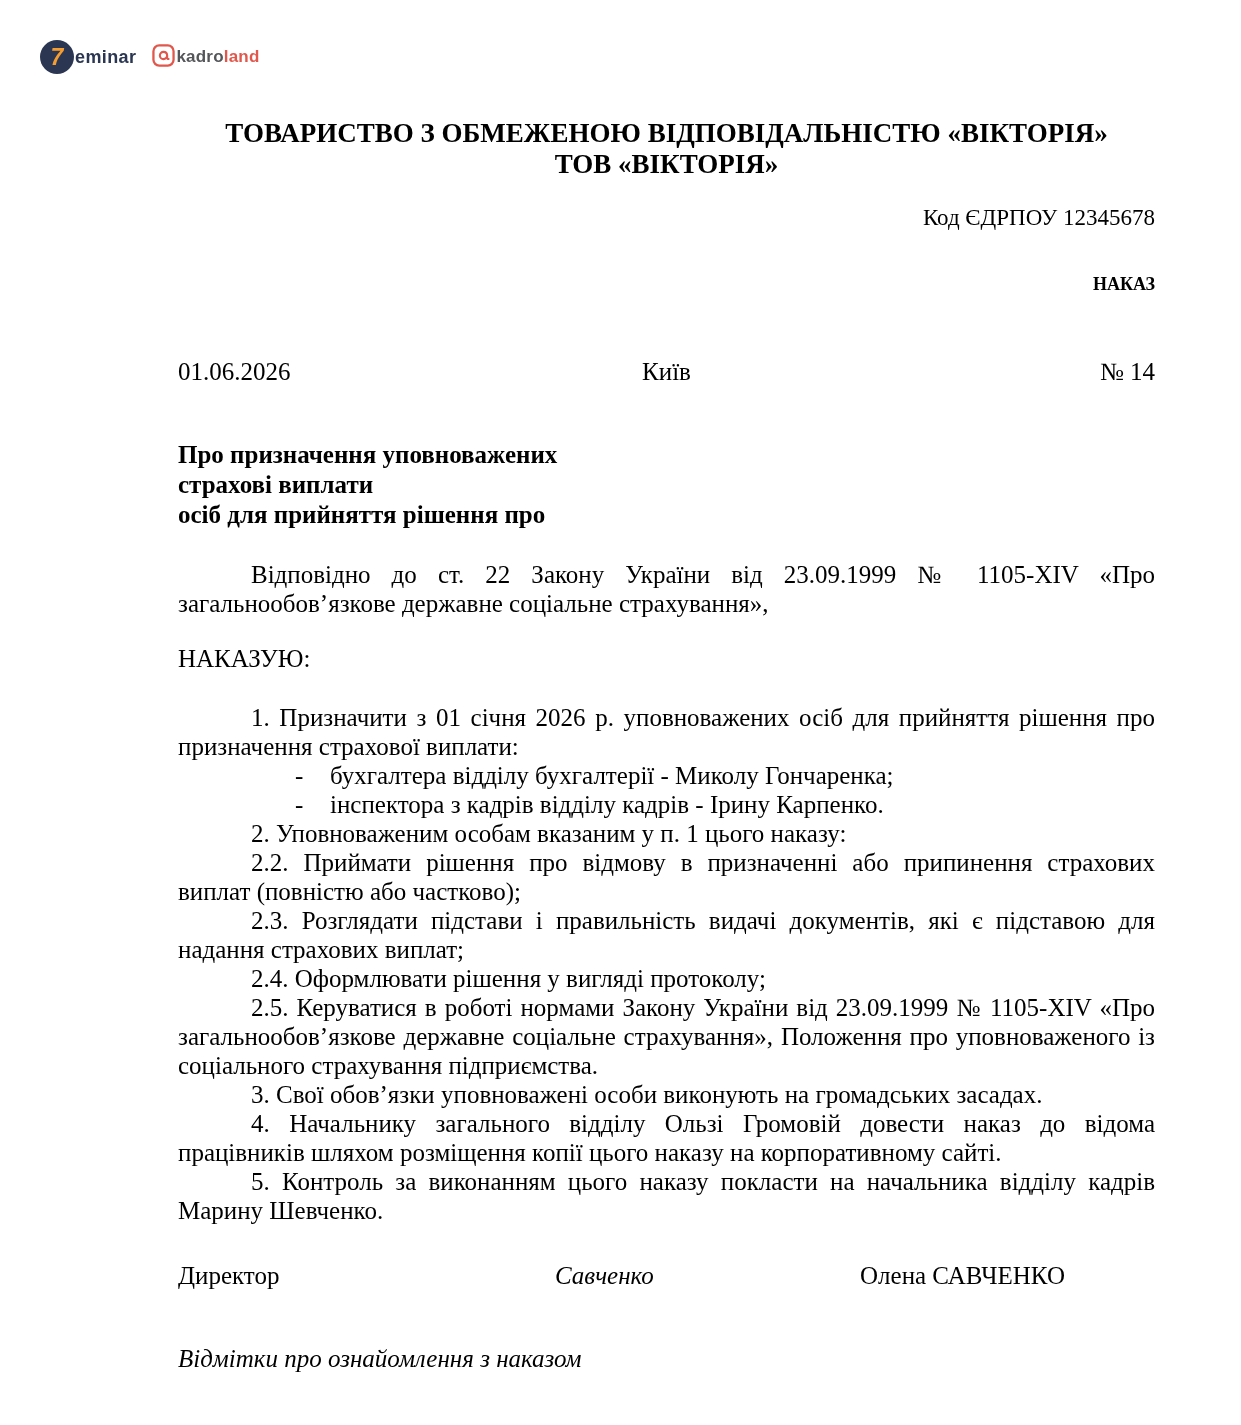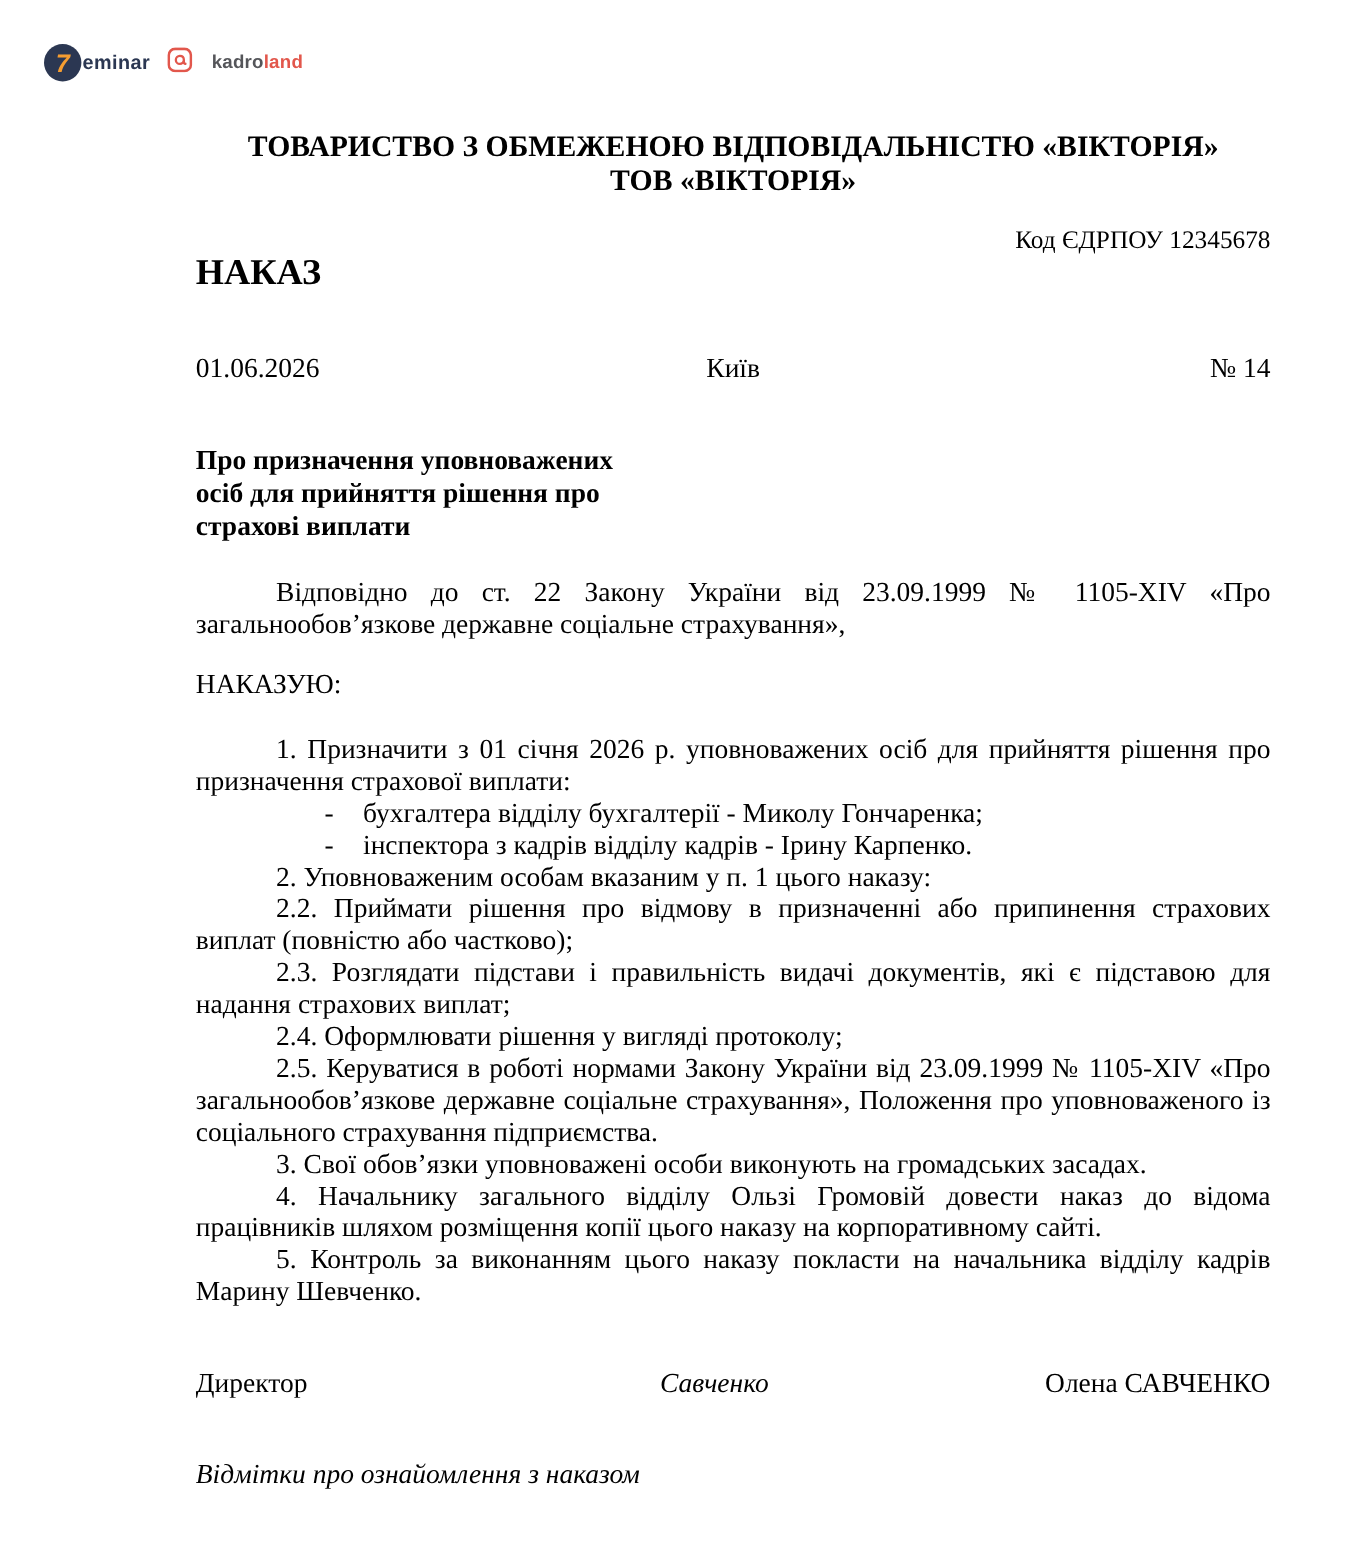"kadroland" .kadro { gap: 17px -> 1px }
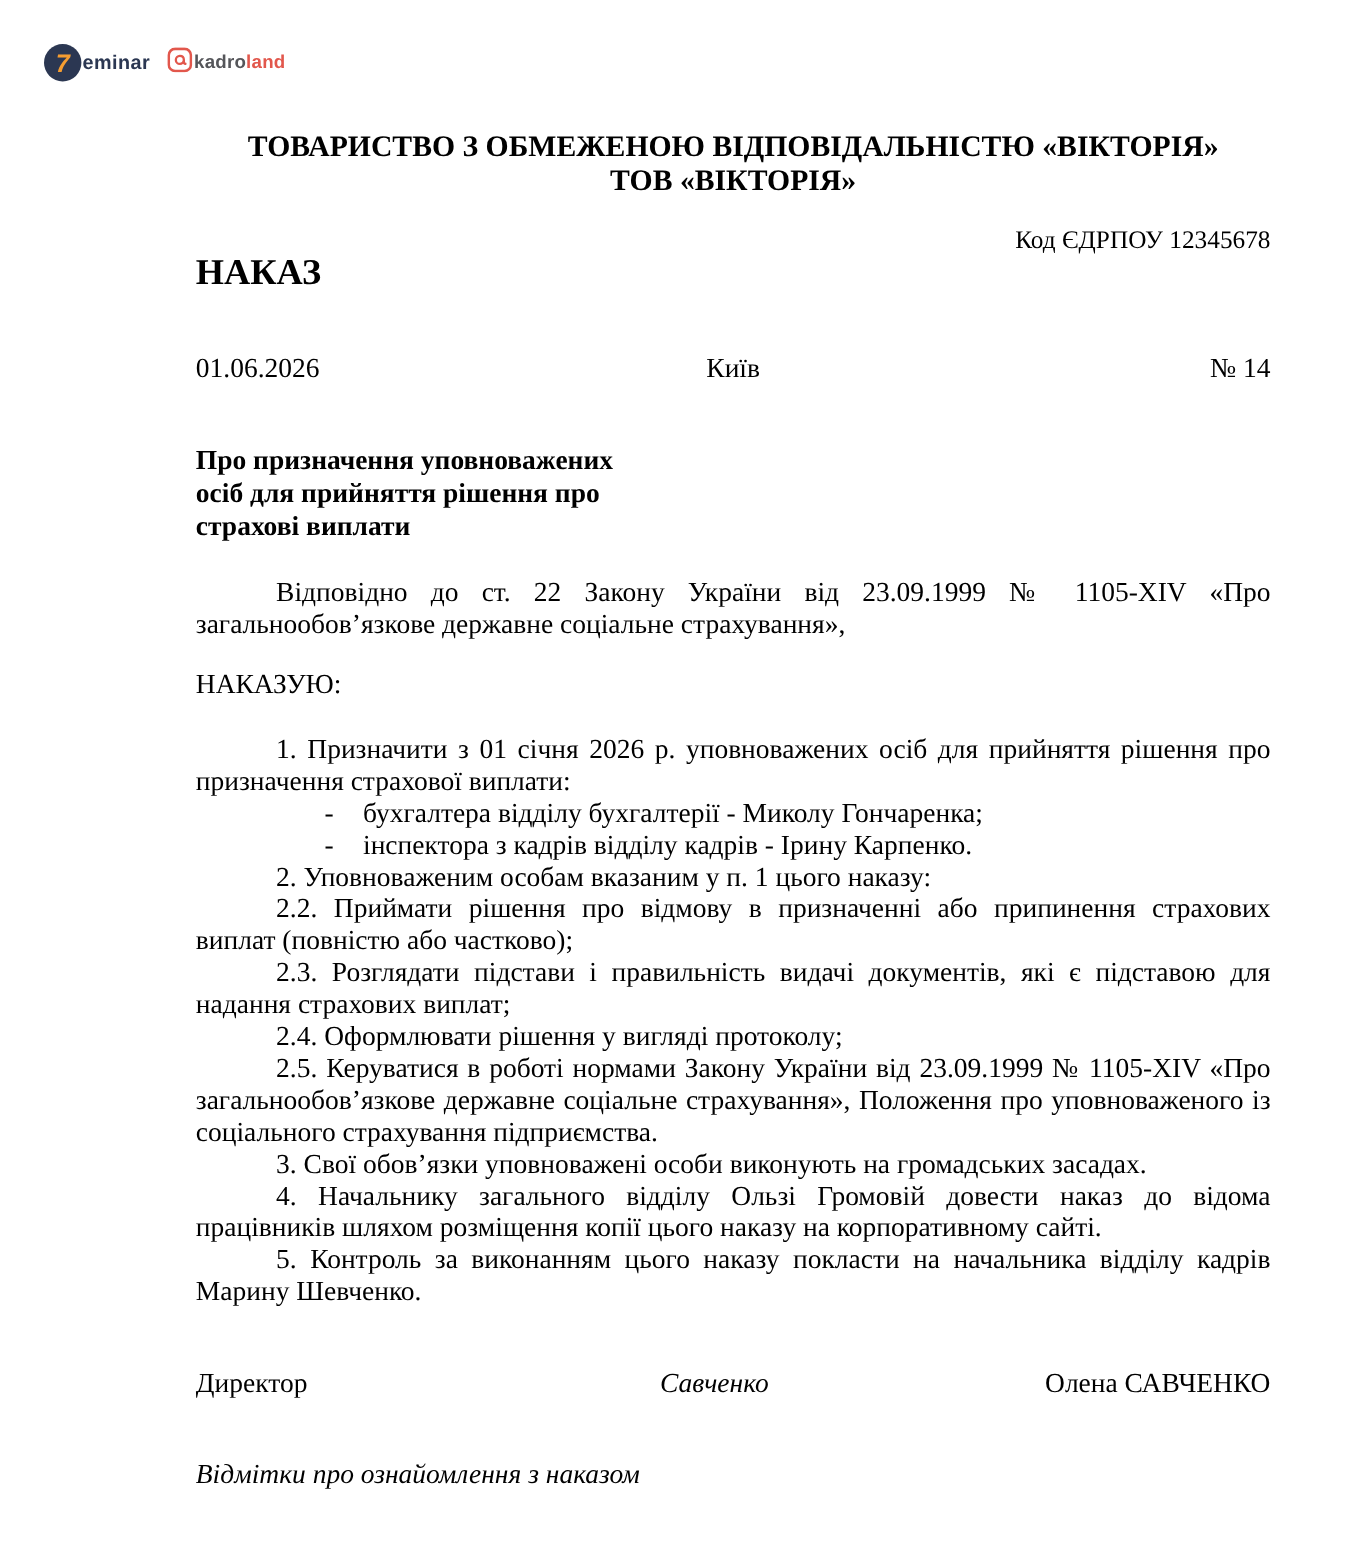"НАКАЗ" .doc-type { font-size: 33px -> 18px; margin-top: none -> 36px; text-align: left -> right }
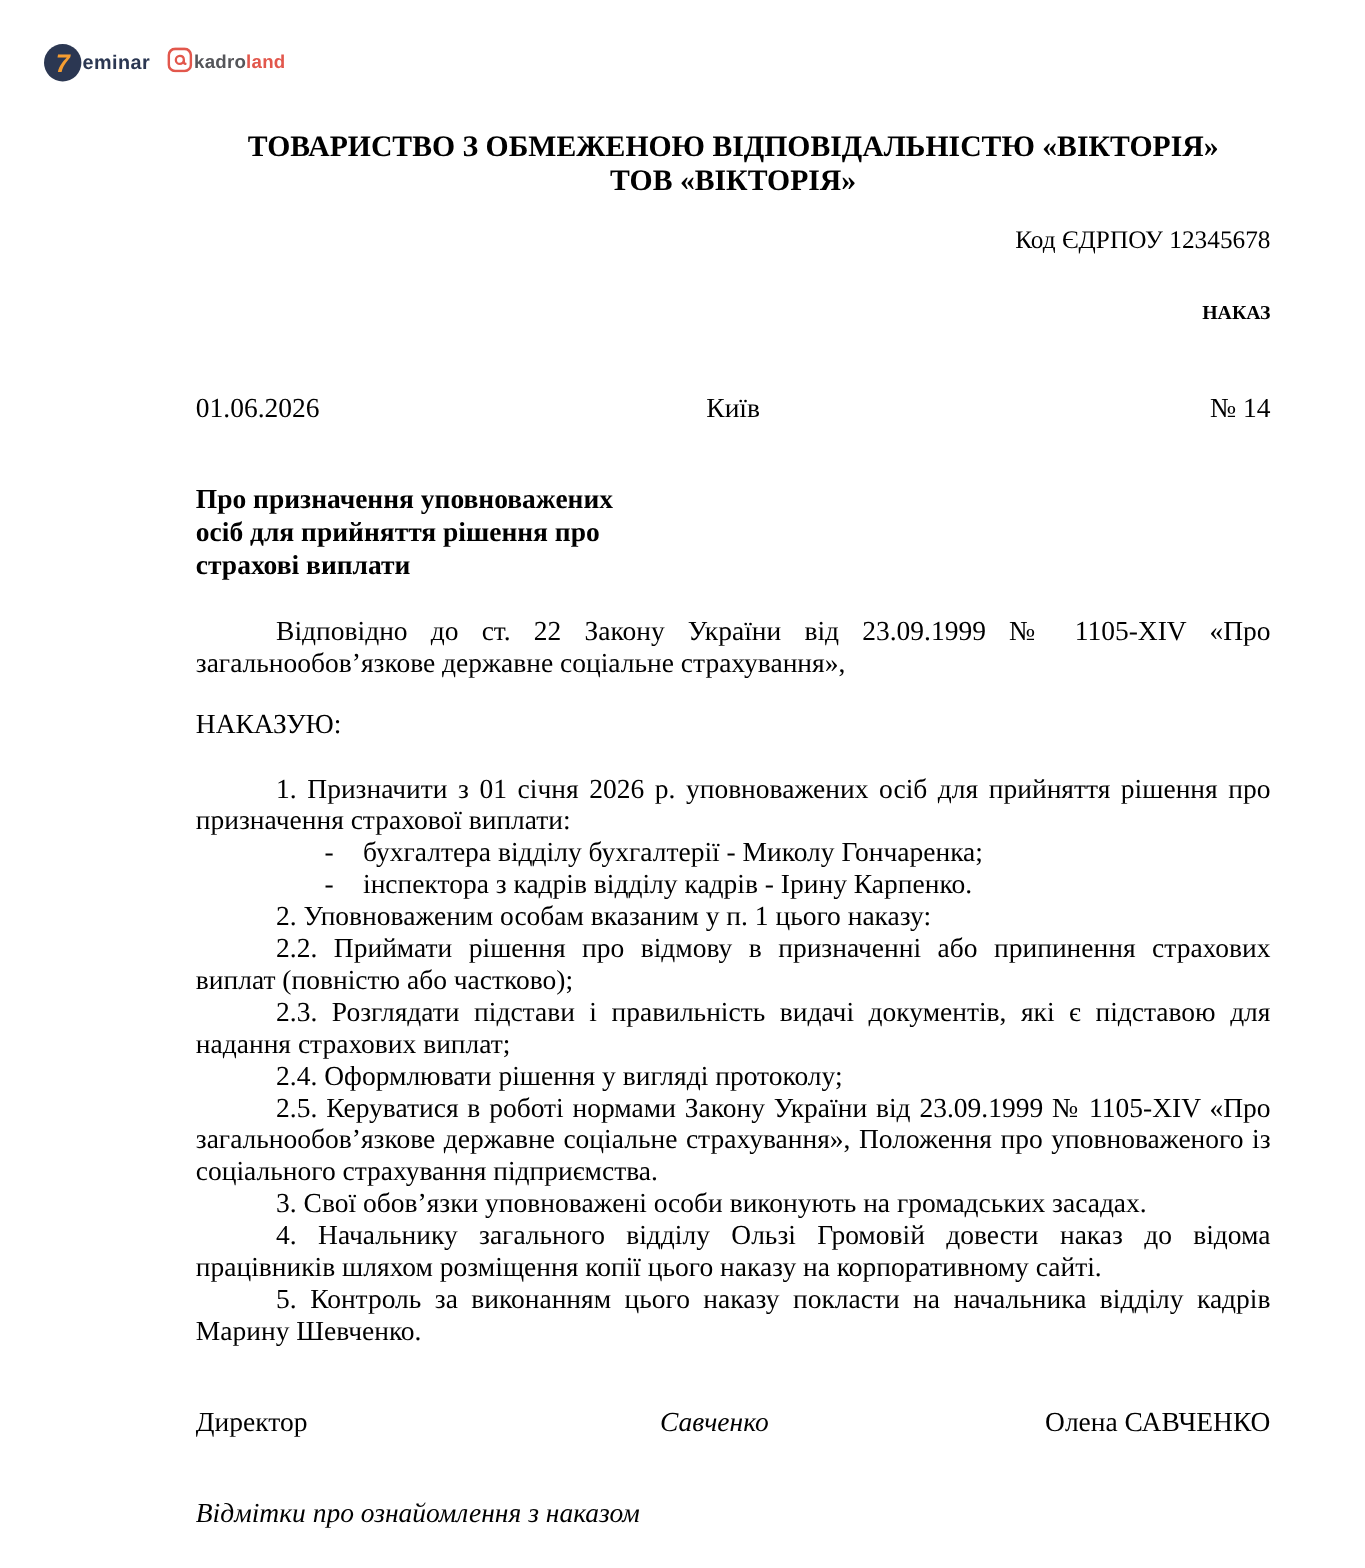"осіб для прийняття рішення про" div { order: before "страхові виплати" -> after "страхові виплати" }
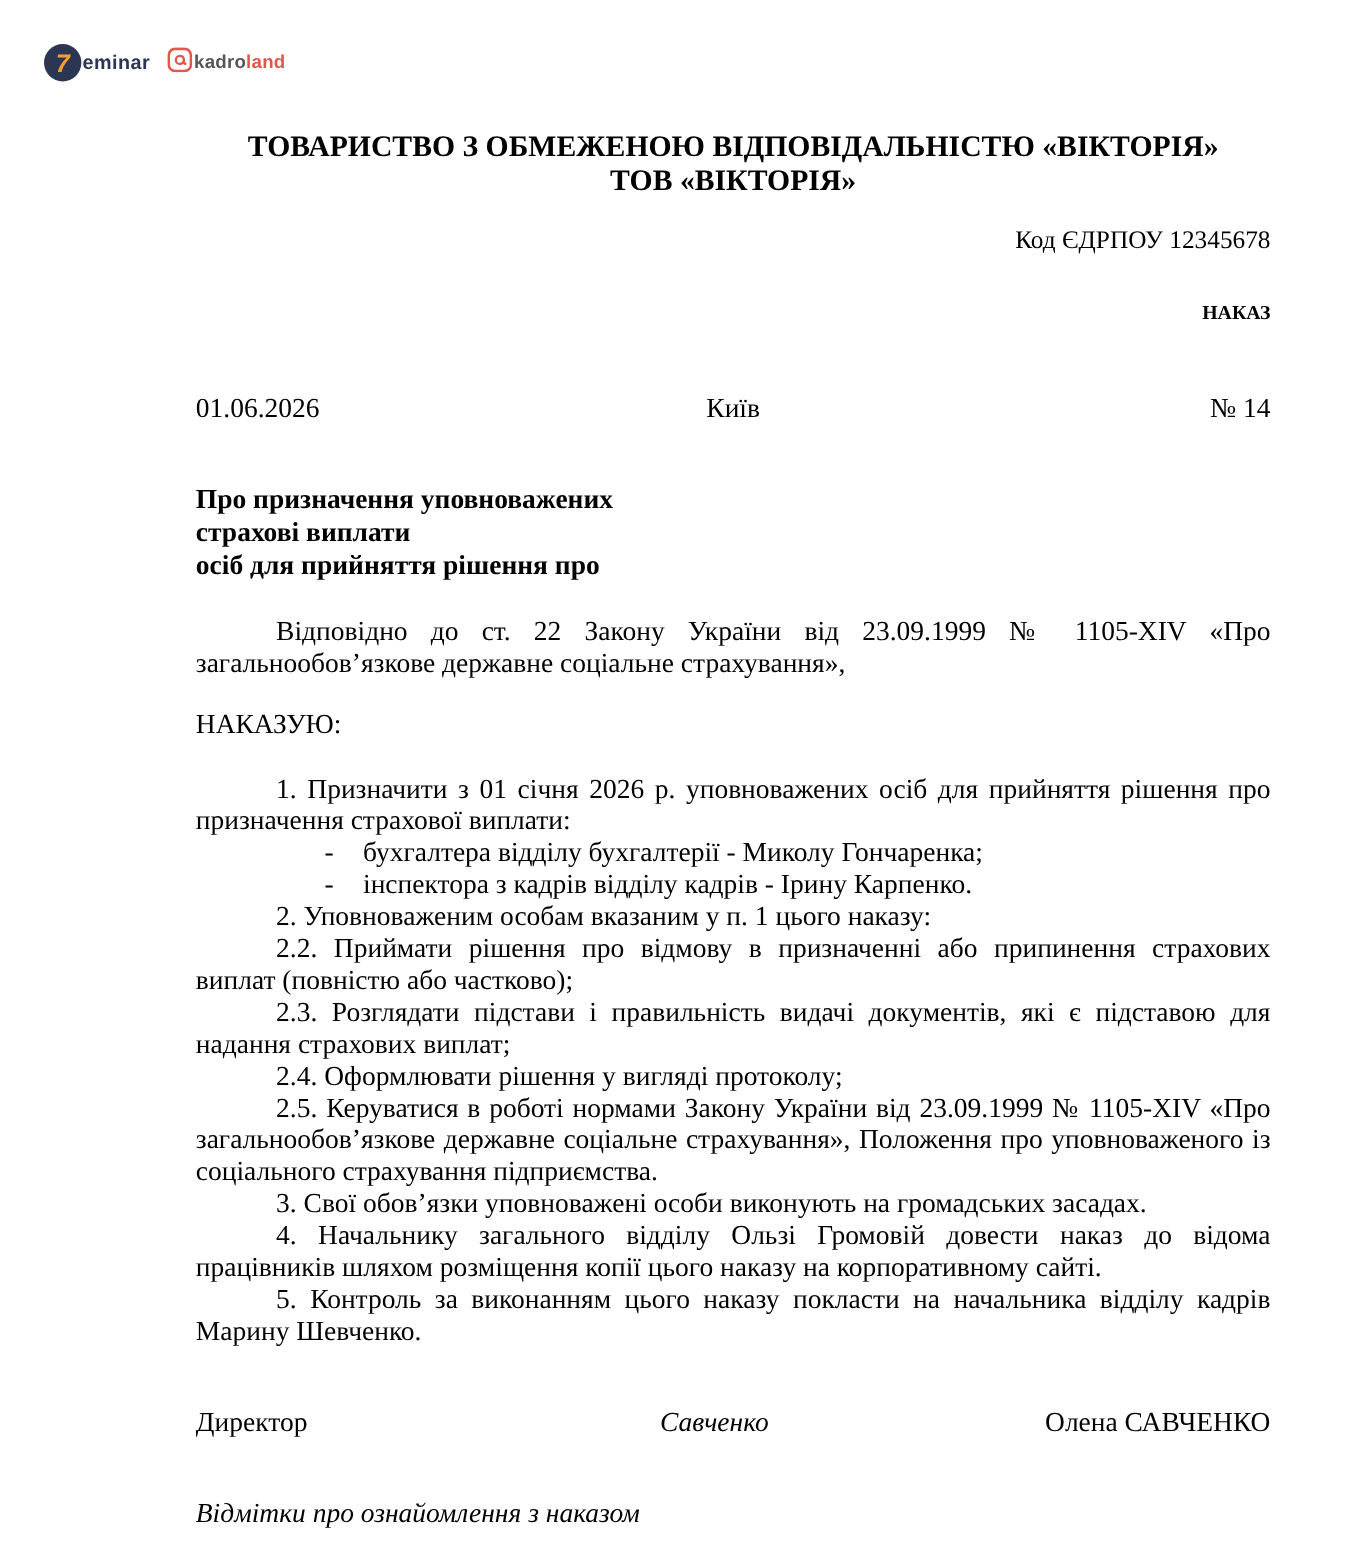"Директор" .signature-row { justify-content: space-between -> none; margin-top: 54px -> 36px }
